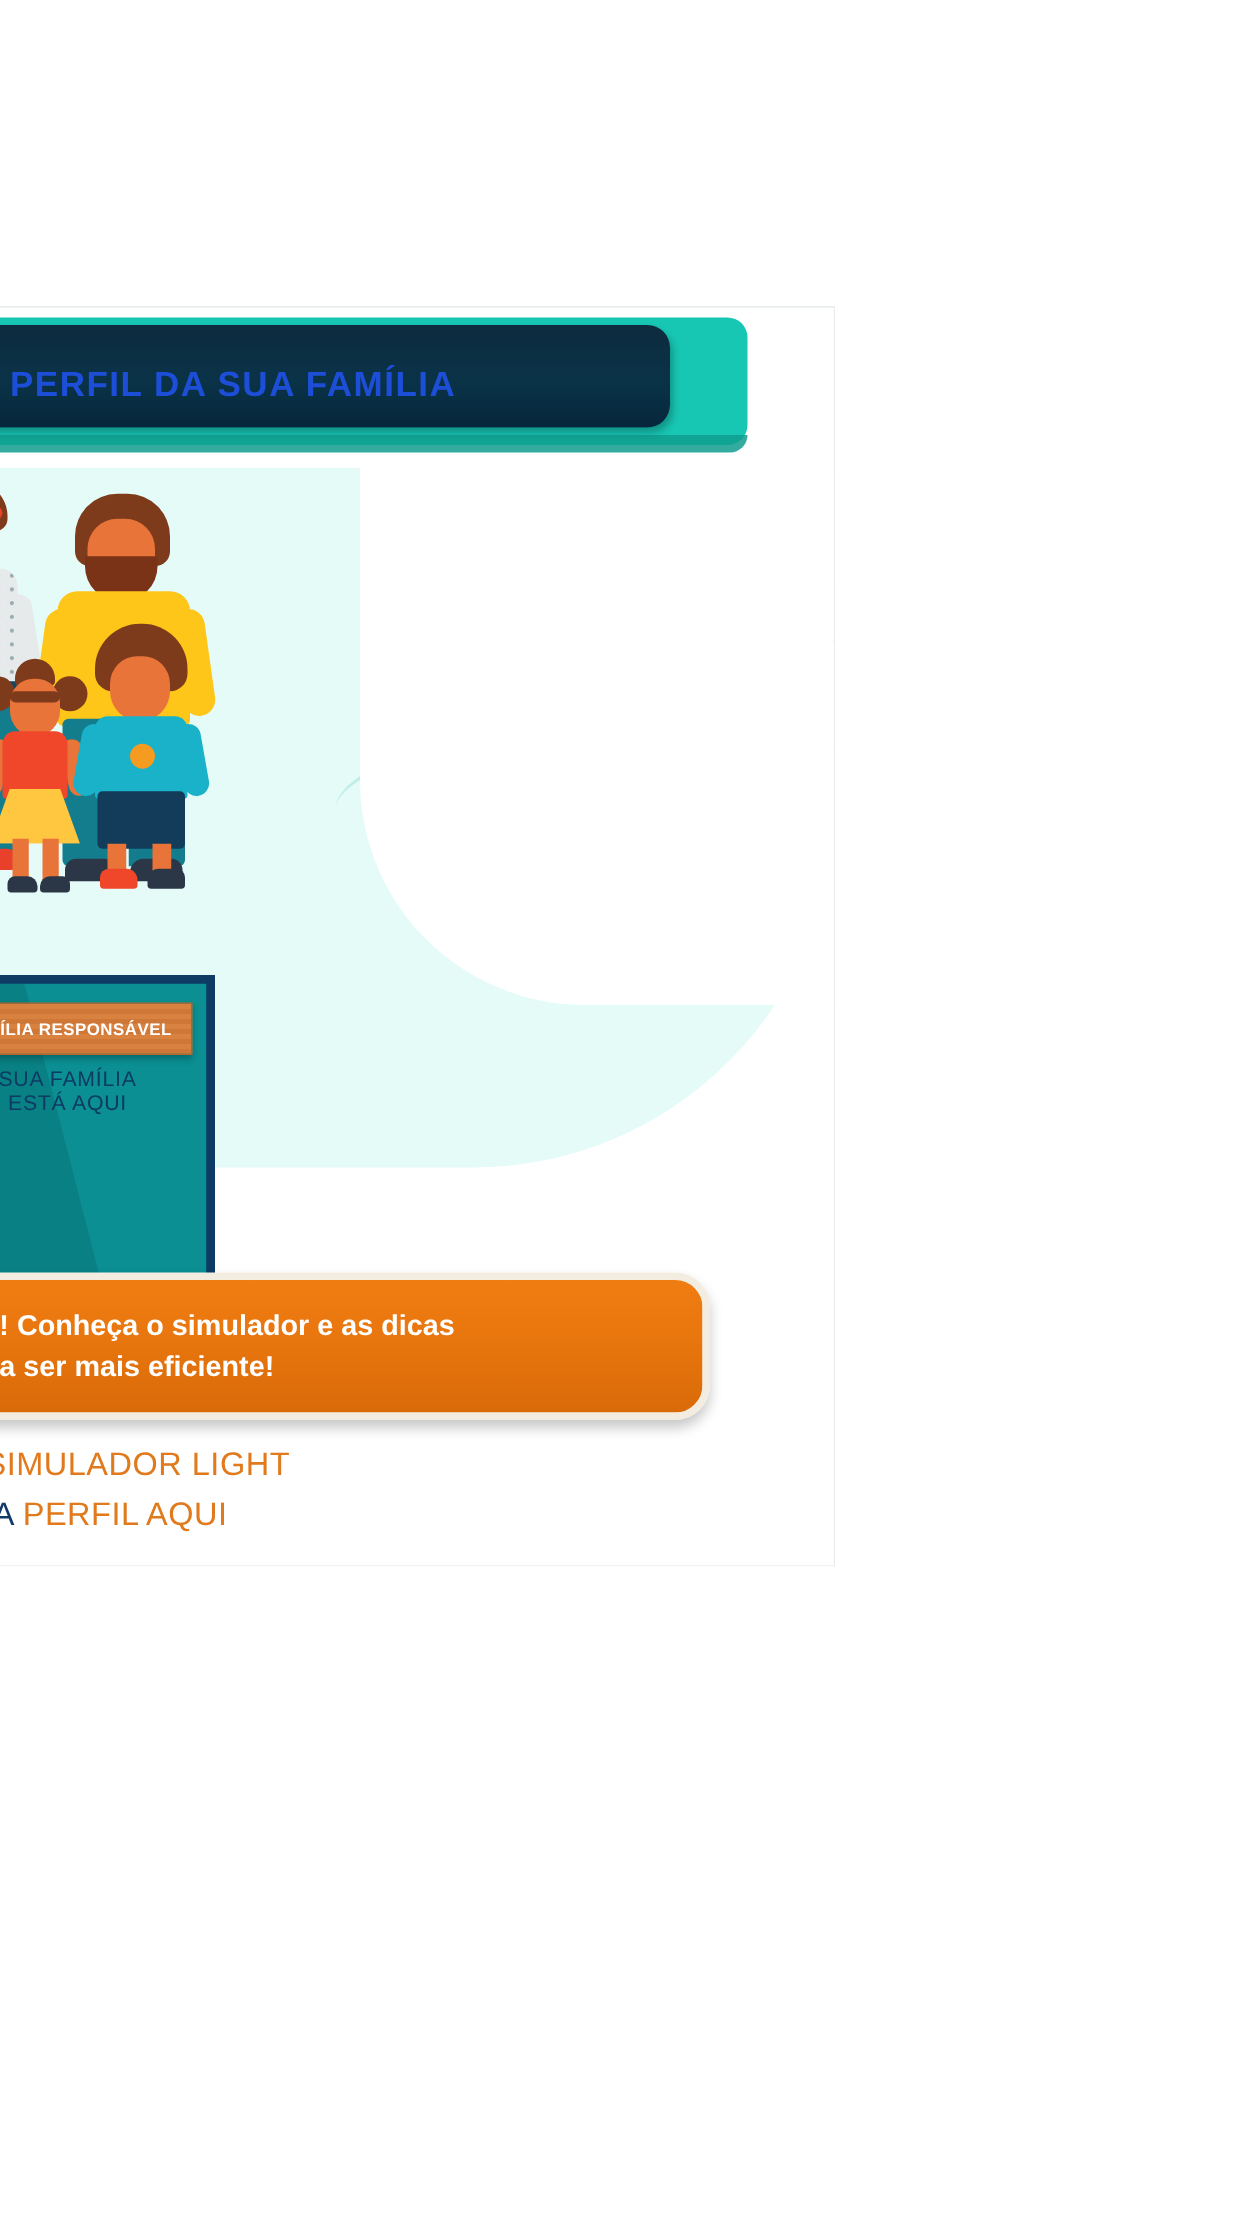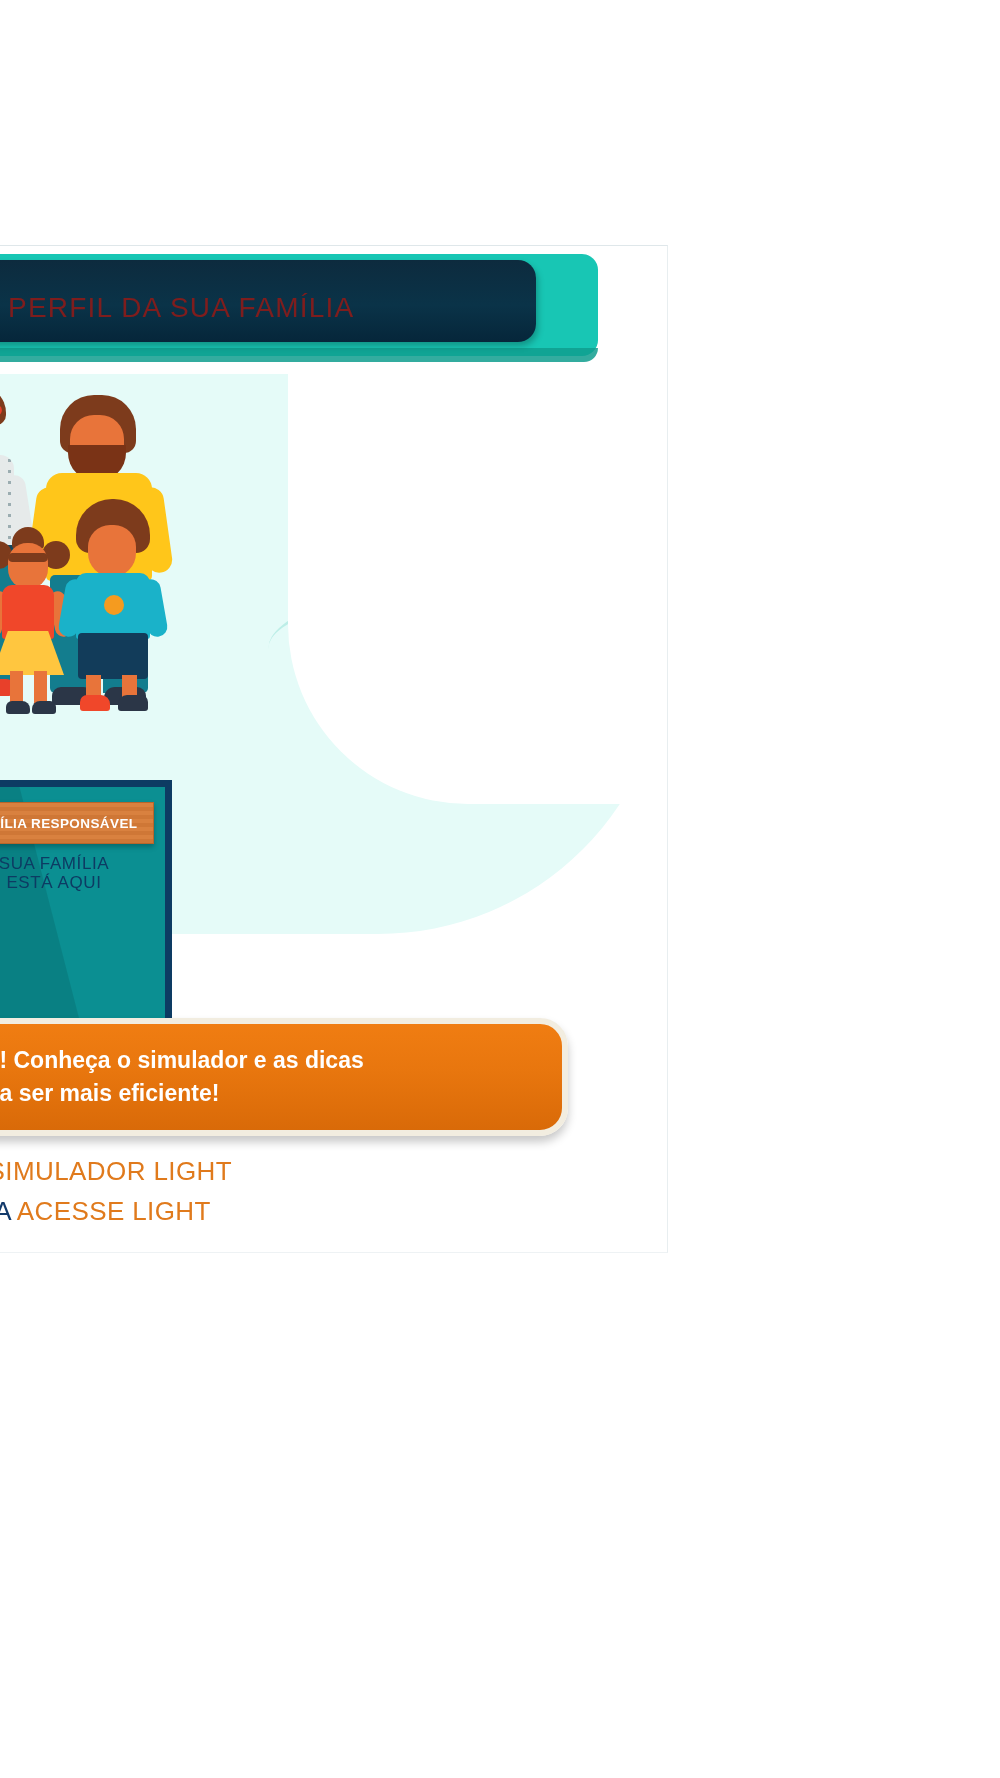"PERFIL DA SUA FAMÍLIA" #header-title { color: #7f1d1d -> #1d4ed8; font-weight: 400 -> 700 }
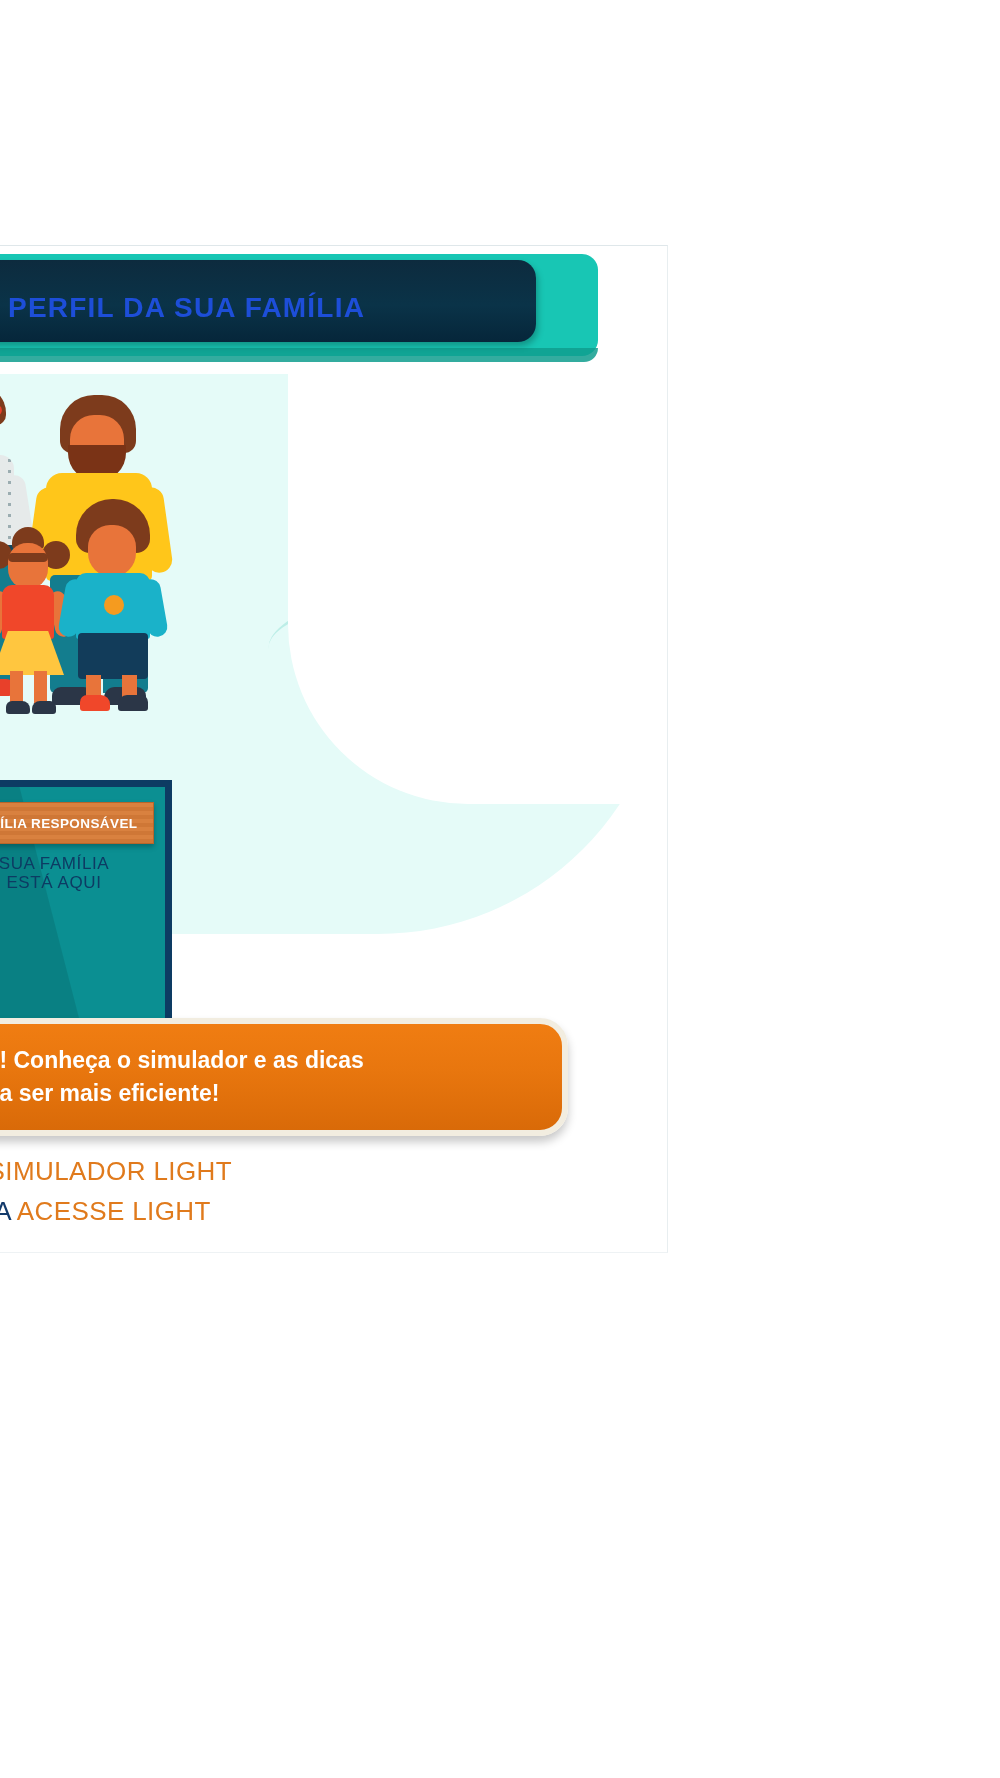"ACESSE LIGHT" span.lnk-orange { text: ACESSE LIGHT -> PERFIL AQUI }
